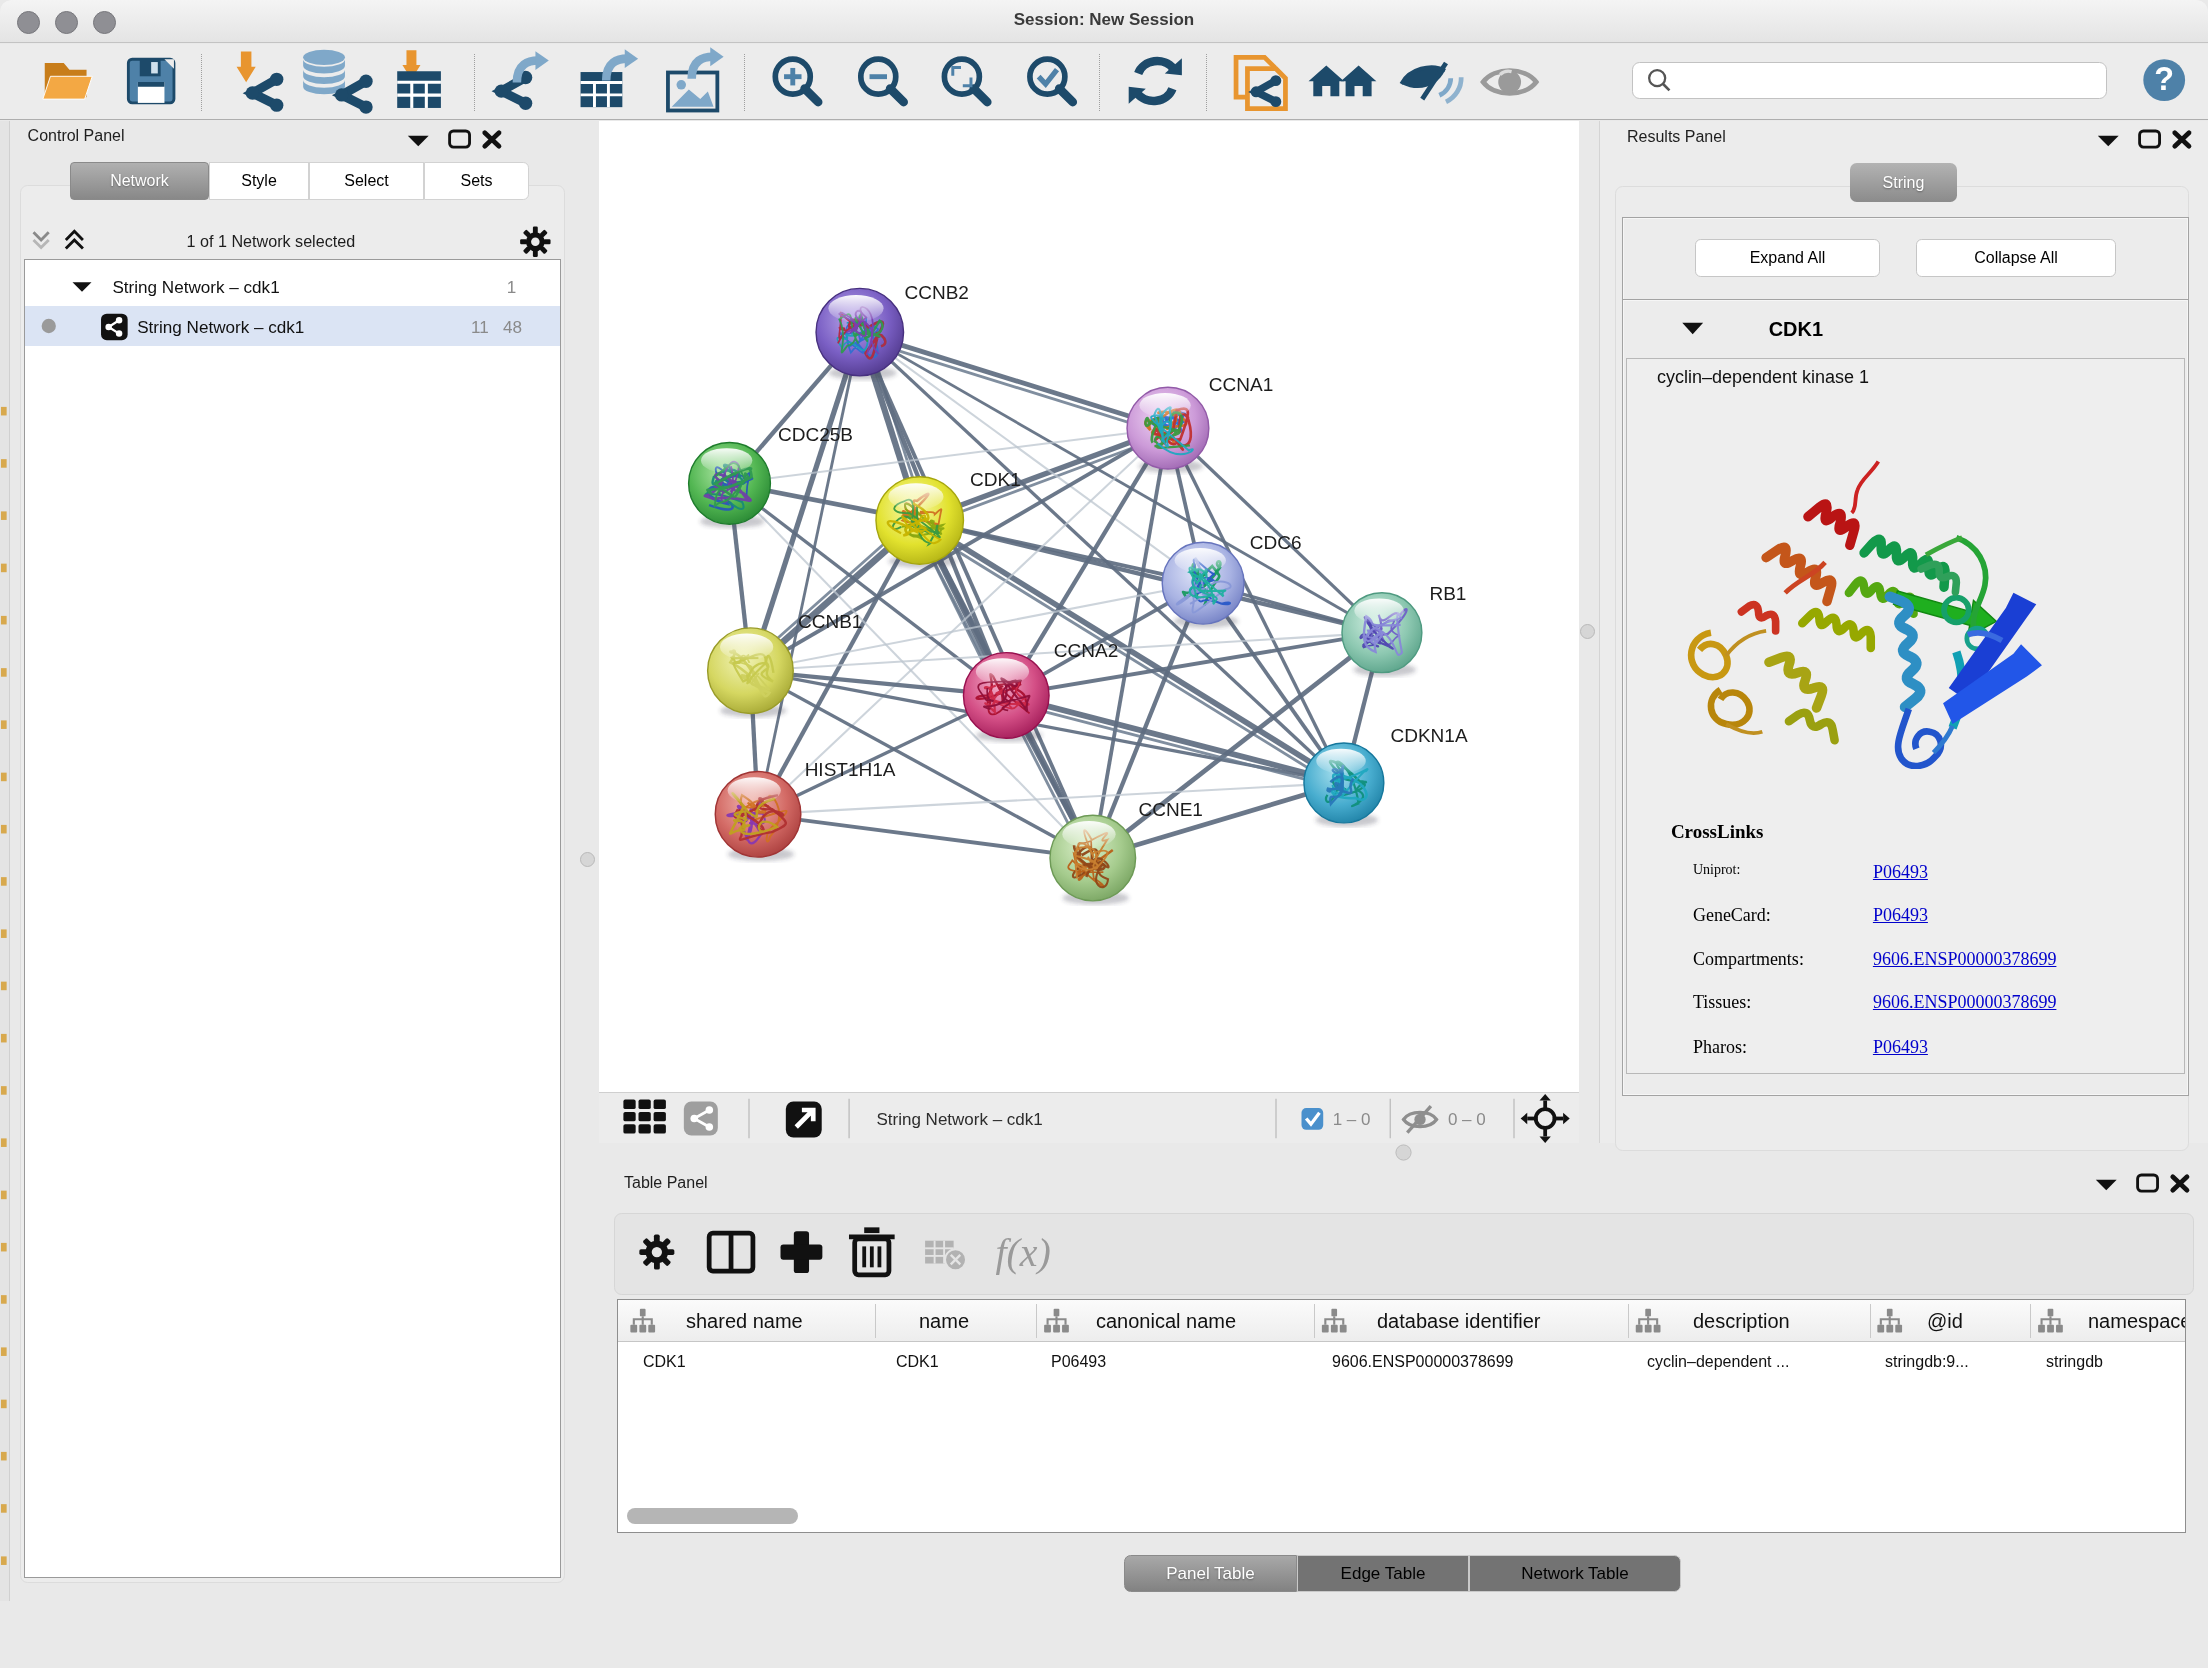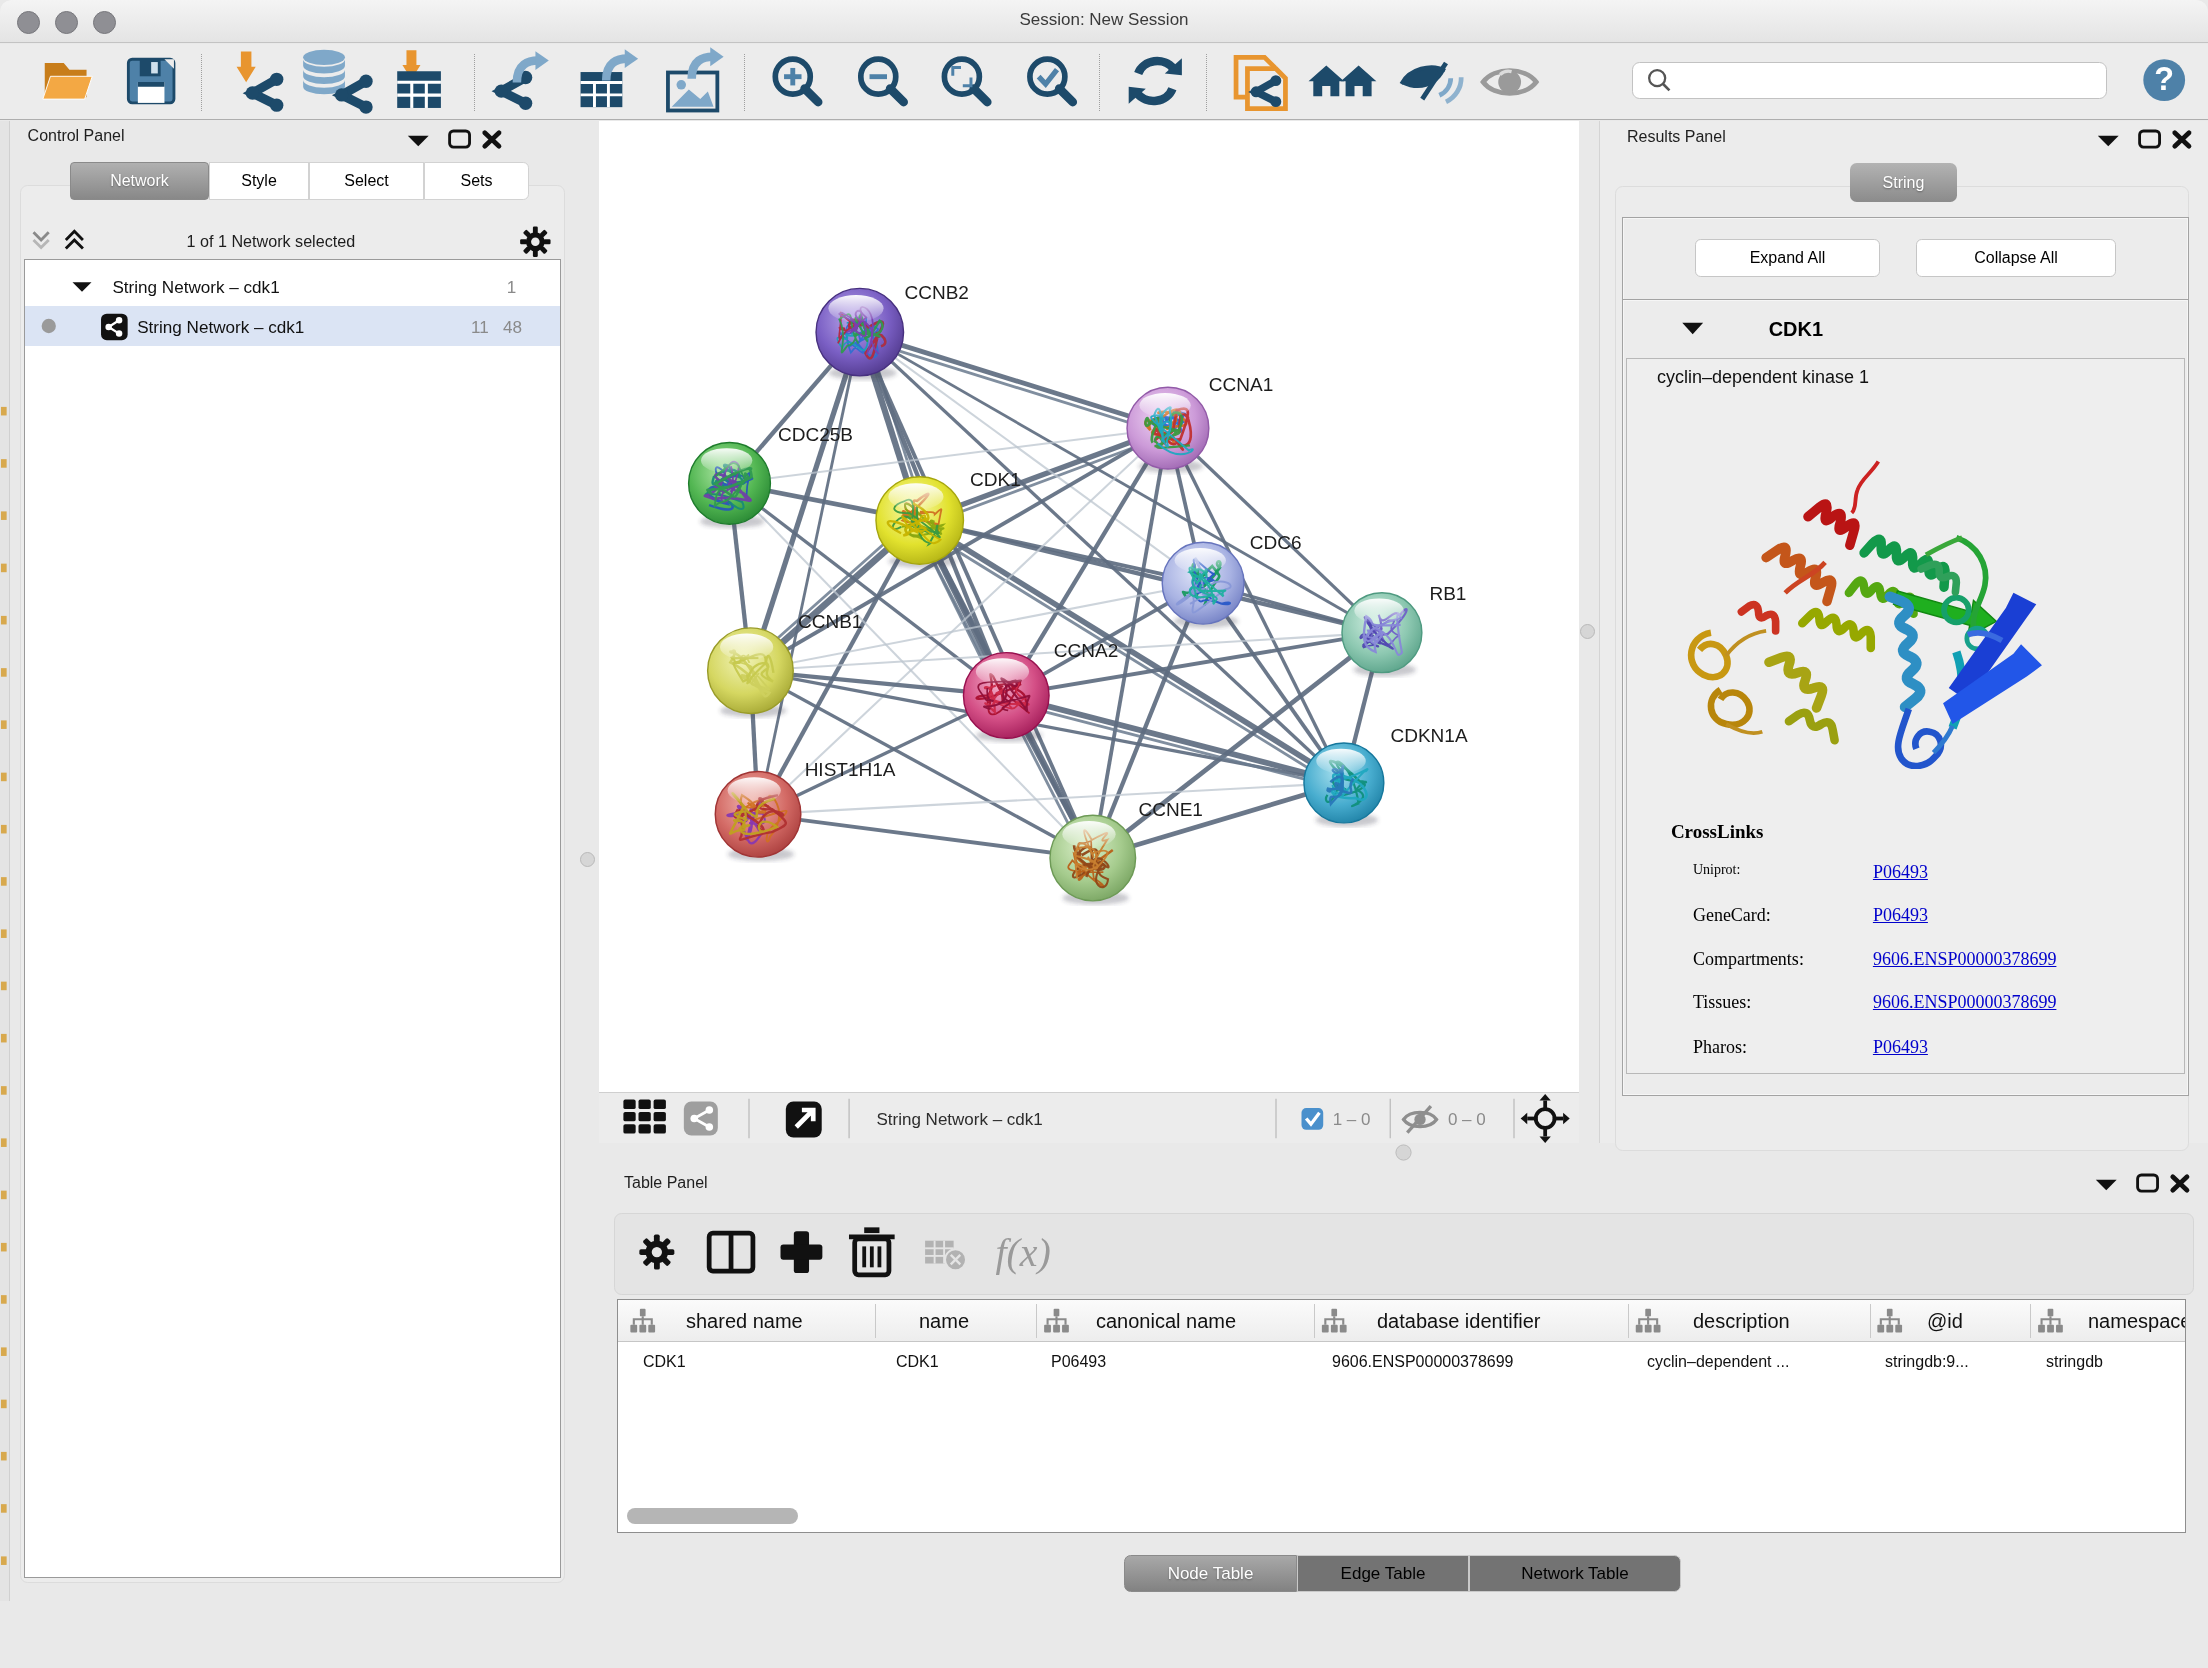"Session: New Session" #title { font-weight: 400 -> 700 }
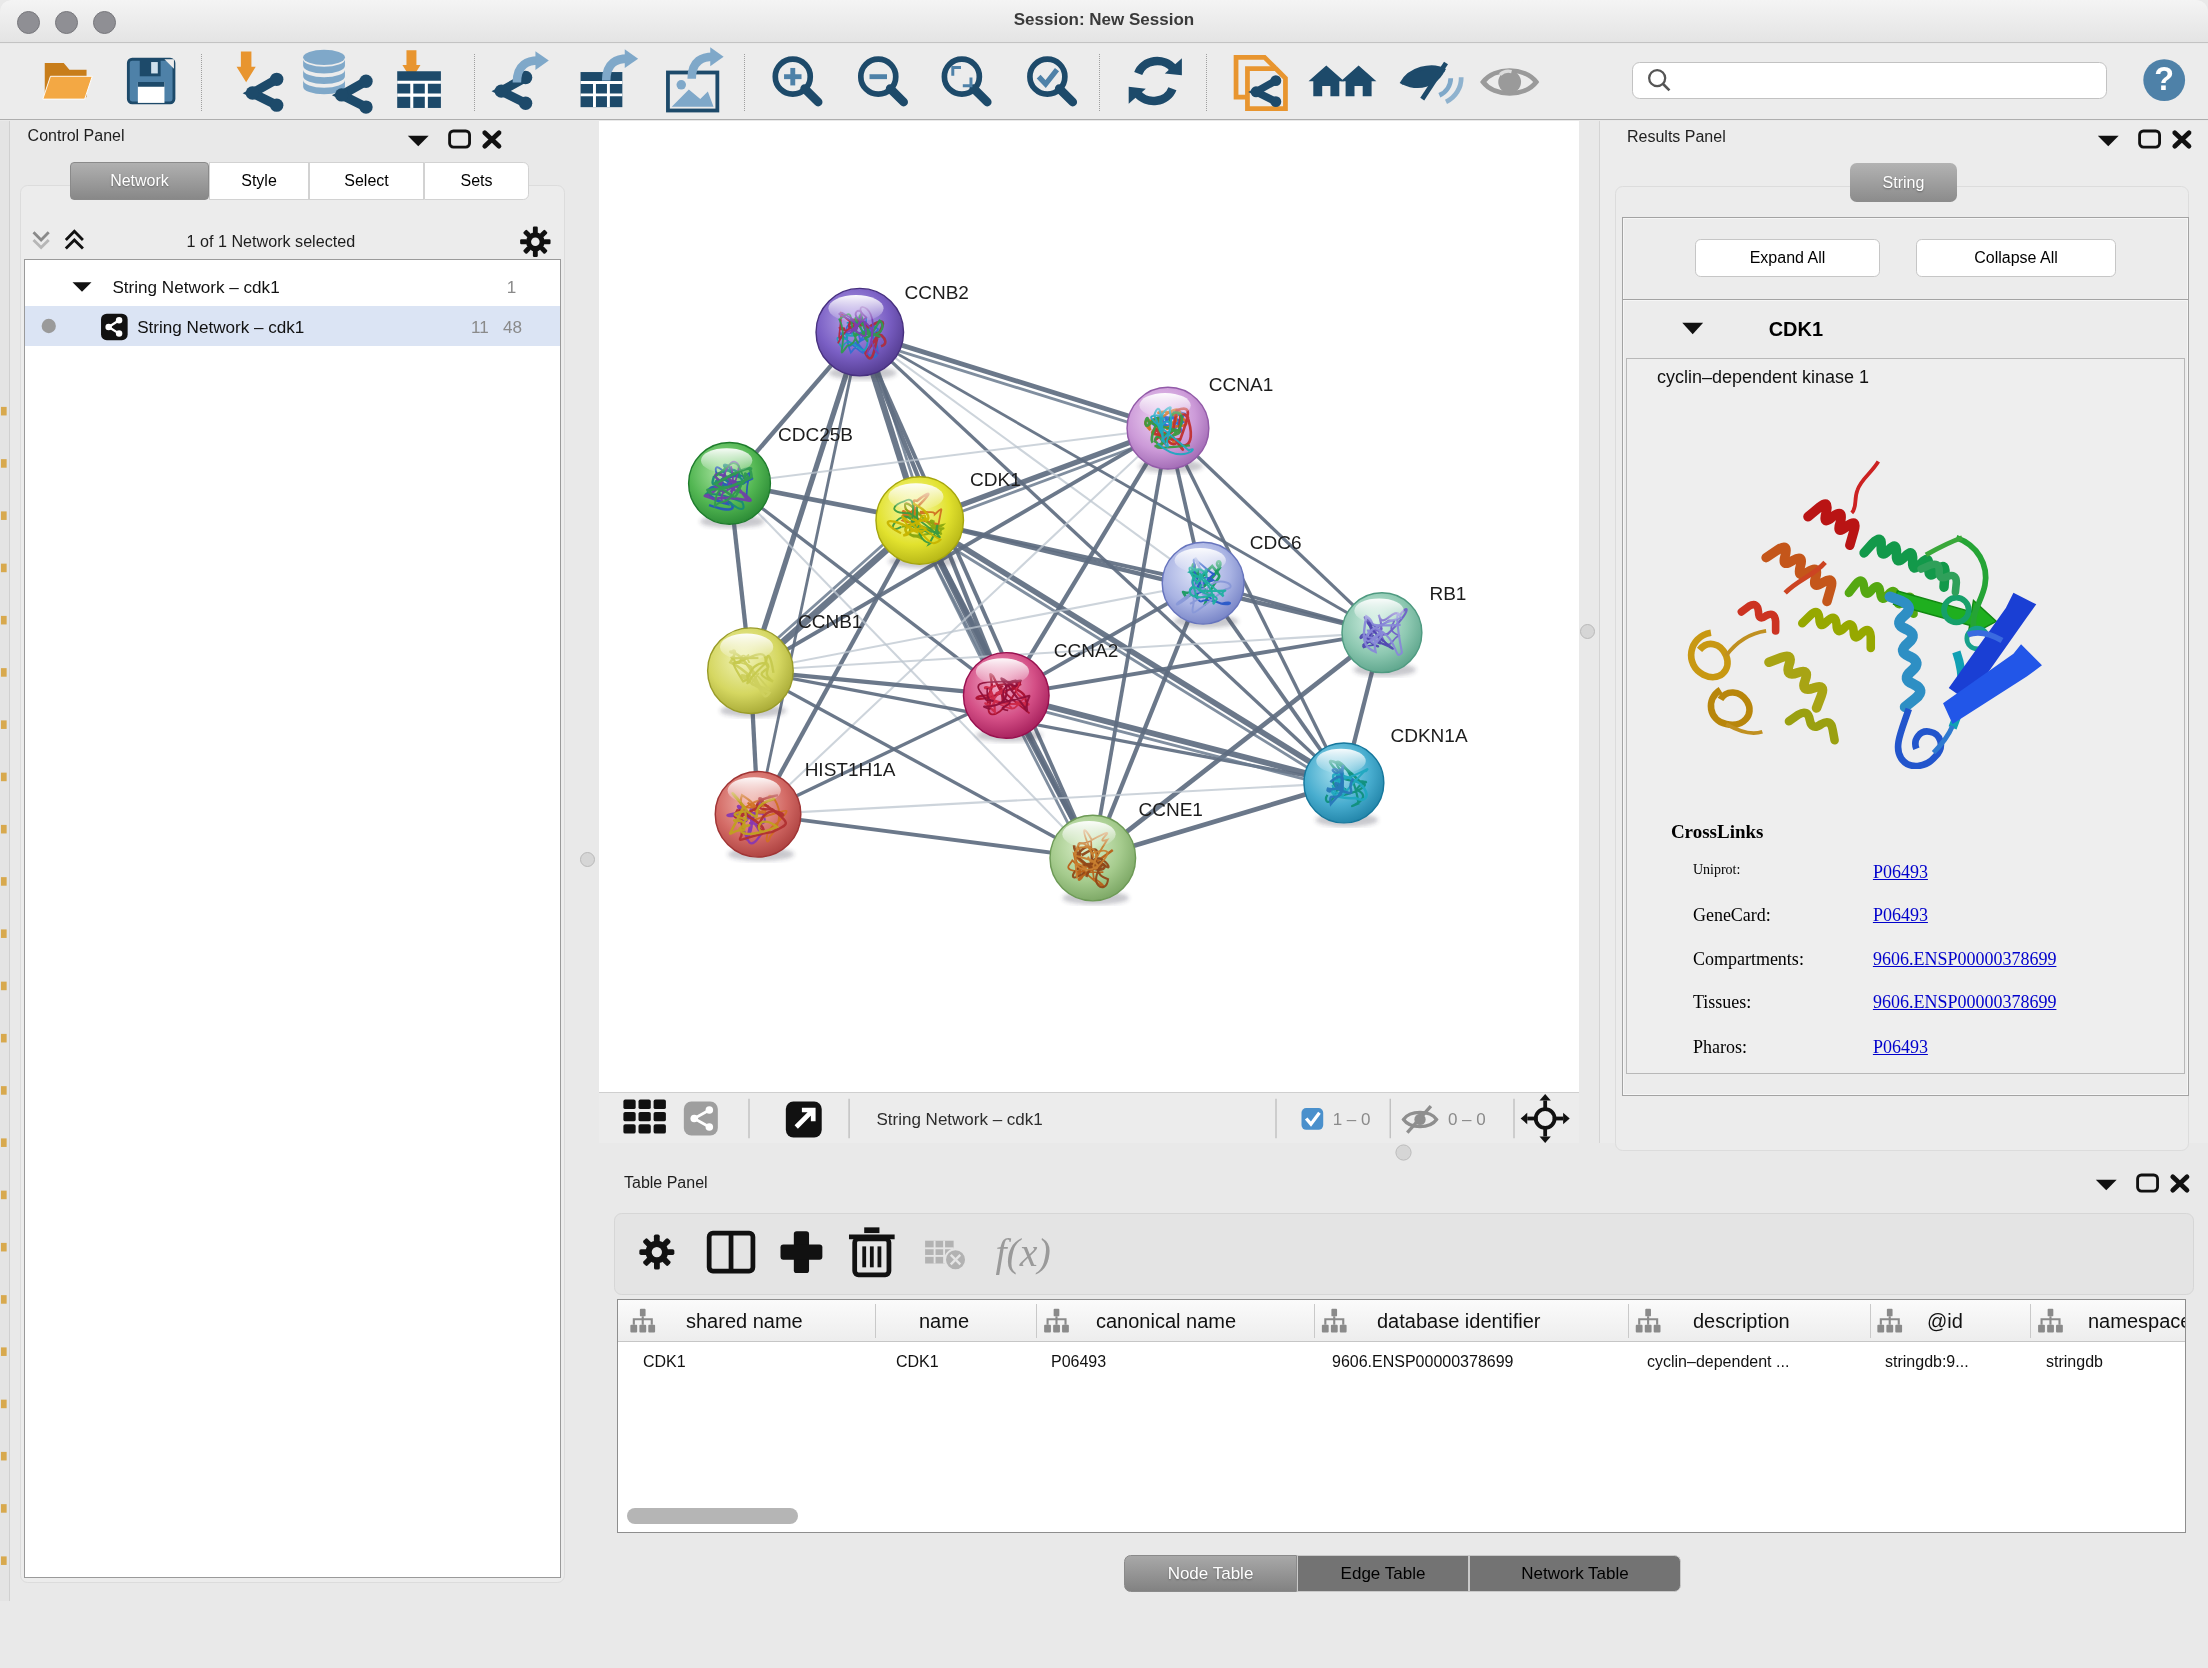"Node Table" div.bottab { text: Node -> Panel }
